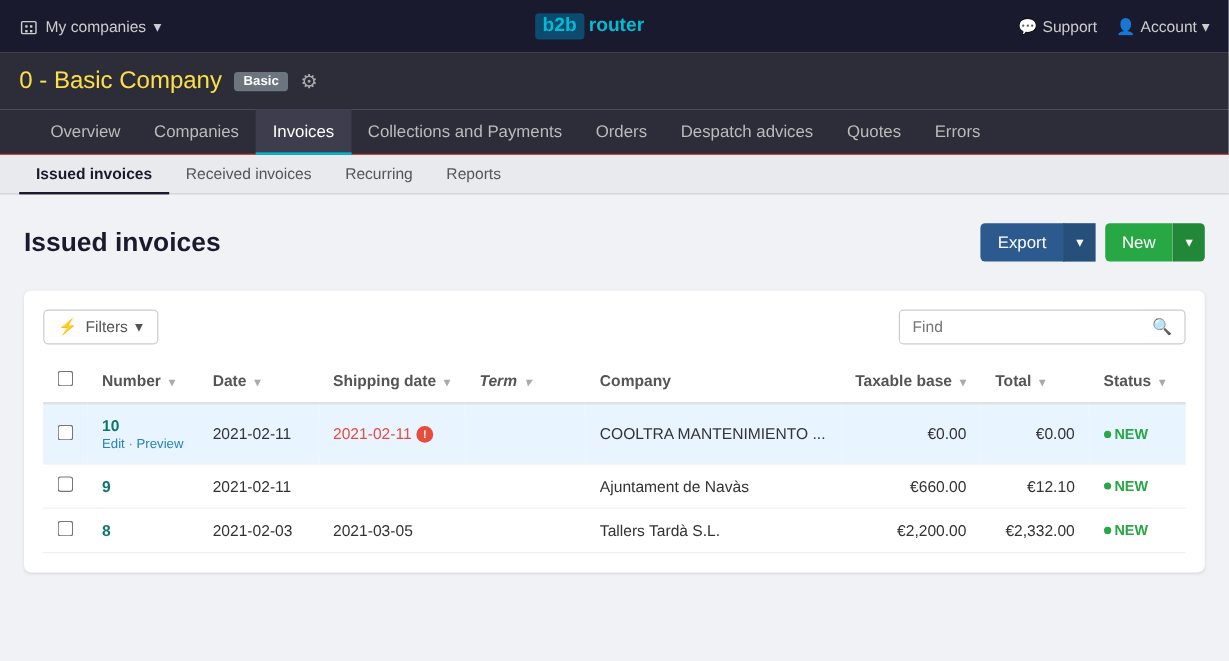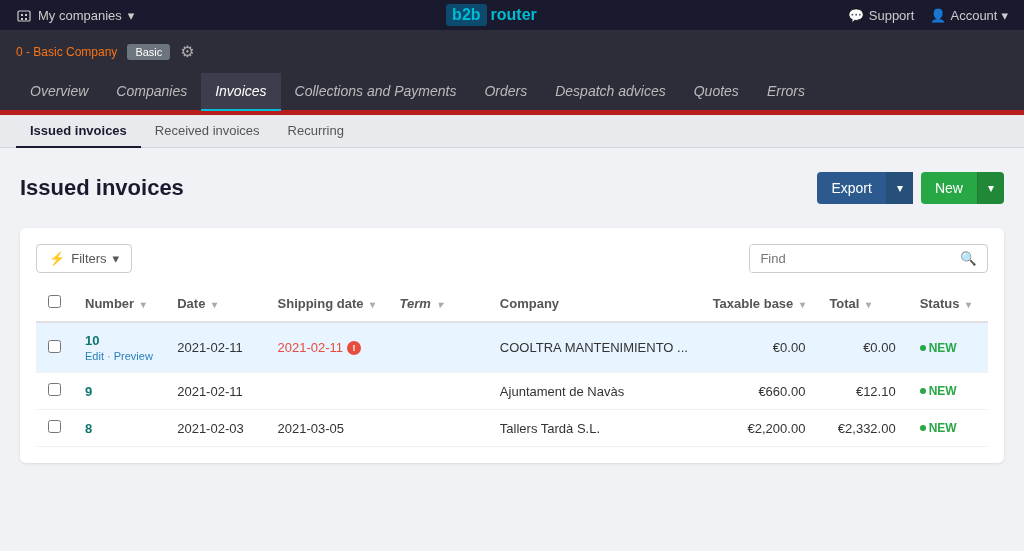"My companies" .top-nav { height: 30px -> 44px }
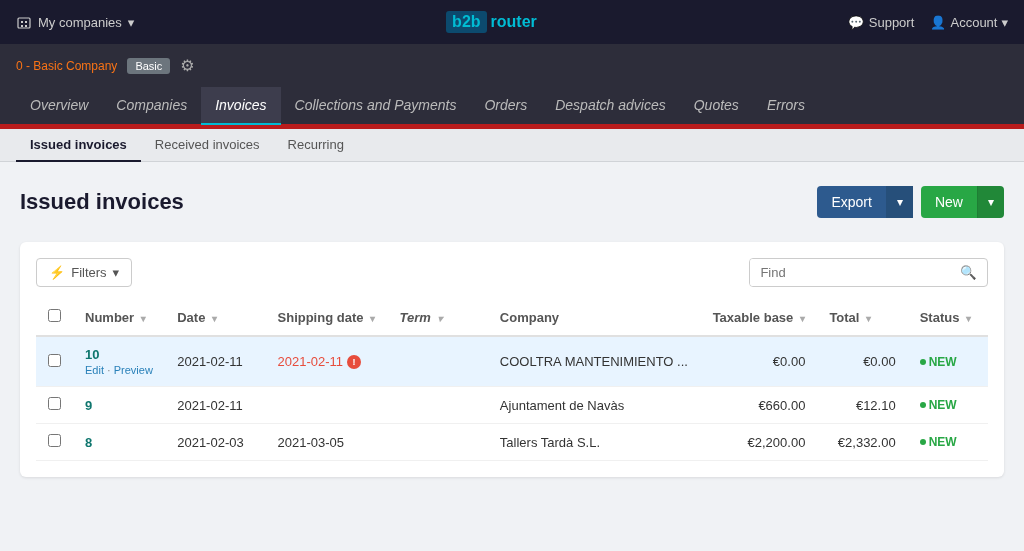"0 - Basic Company" .company-name { color: #f97316 -> #fde047; font-size: 12px -> 20px }
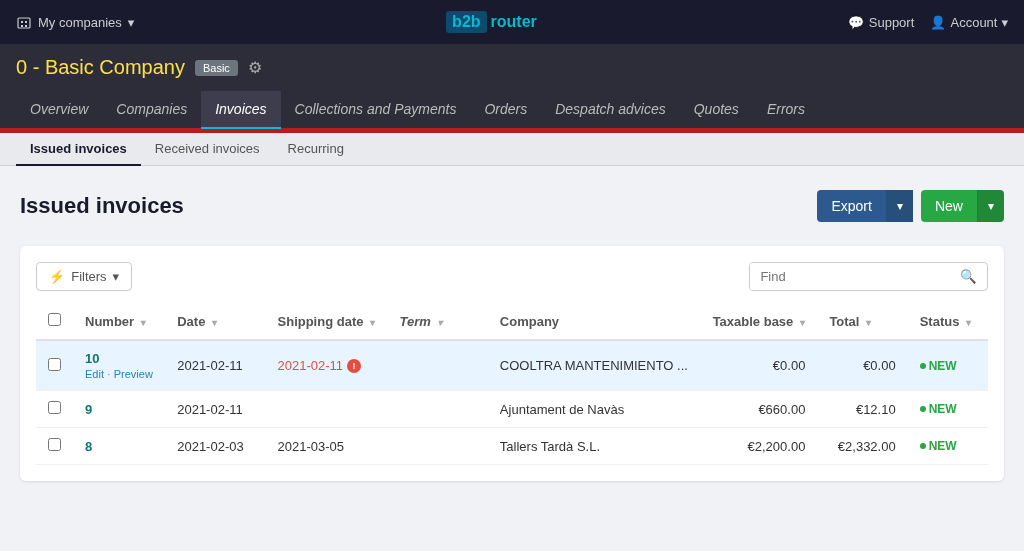"Basic" .basic-badge { font-weight: 400 -> 700 }
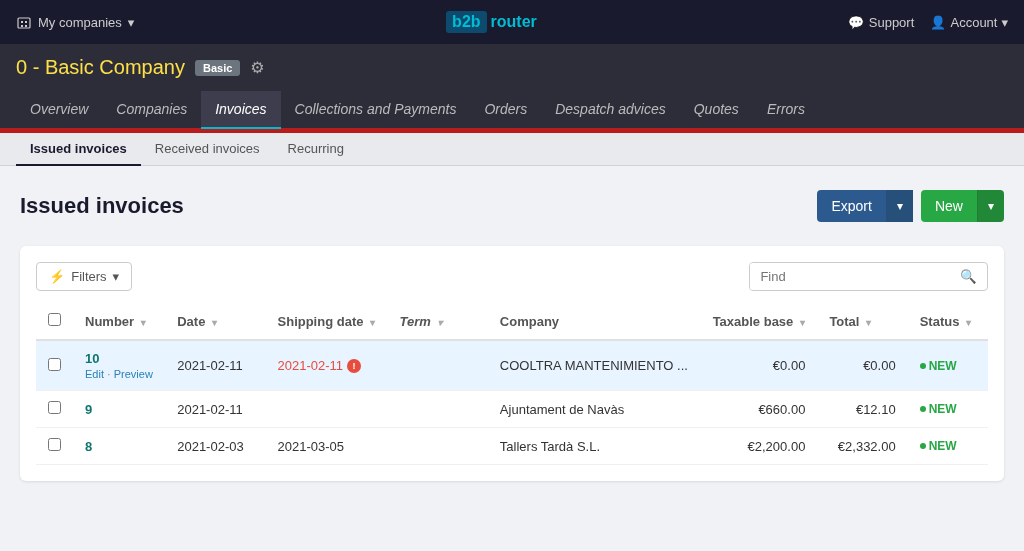"Overview" .main-nav { border-bottom: 5px solid #b91c1c -> 1px solid #b91c1c; font-style: italic -> none; padding: 0 16px -> 0 28px }
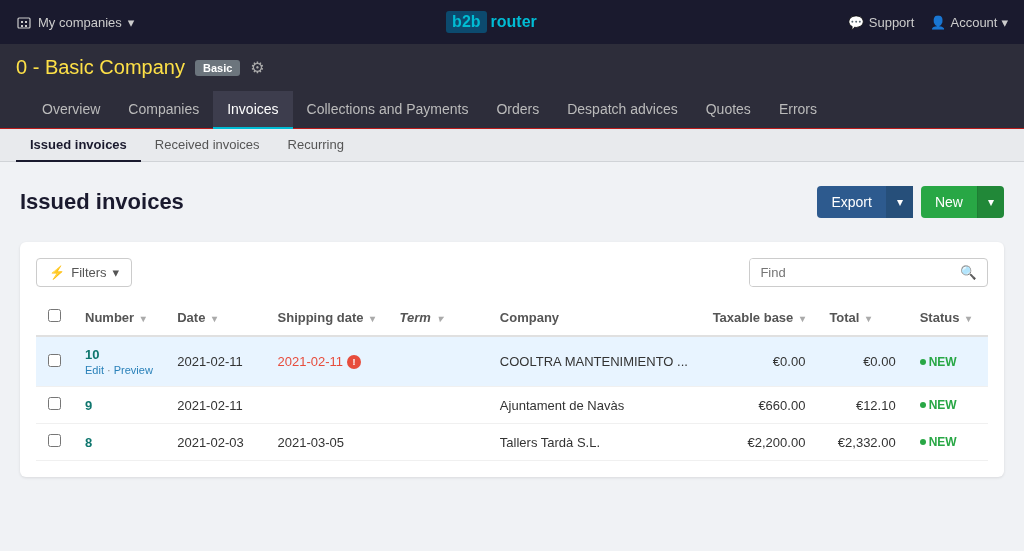"Reports" div.sub-nav-item { html: none -> <div>Reports</div> }
